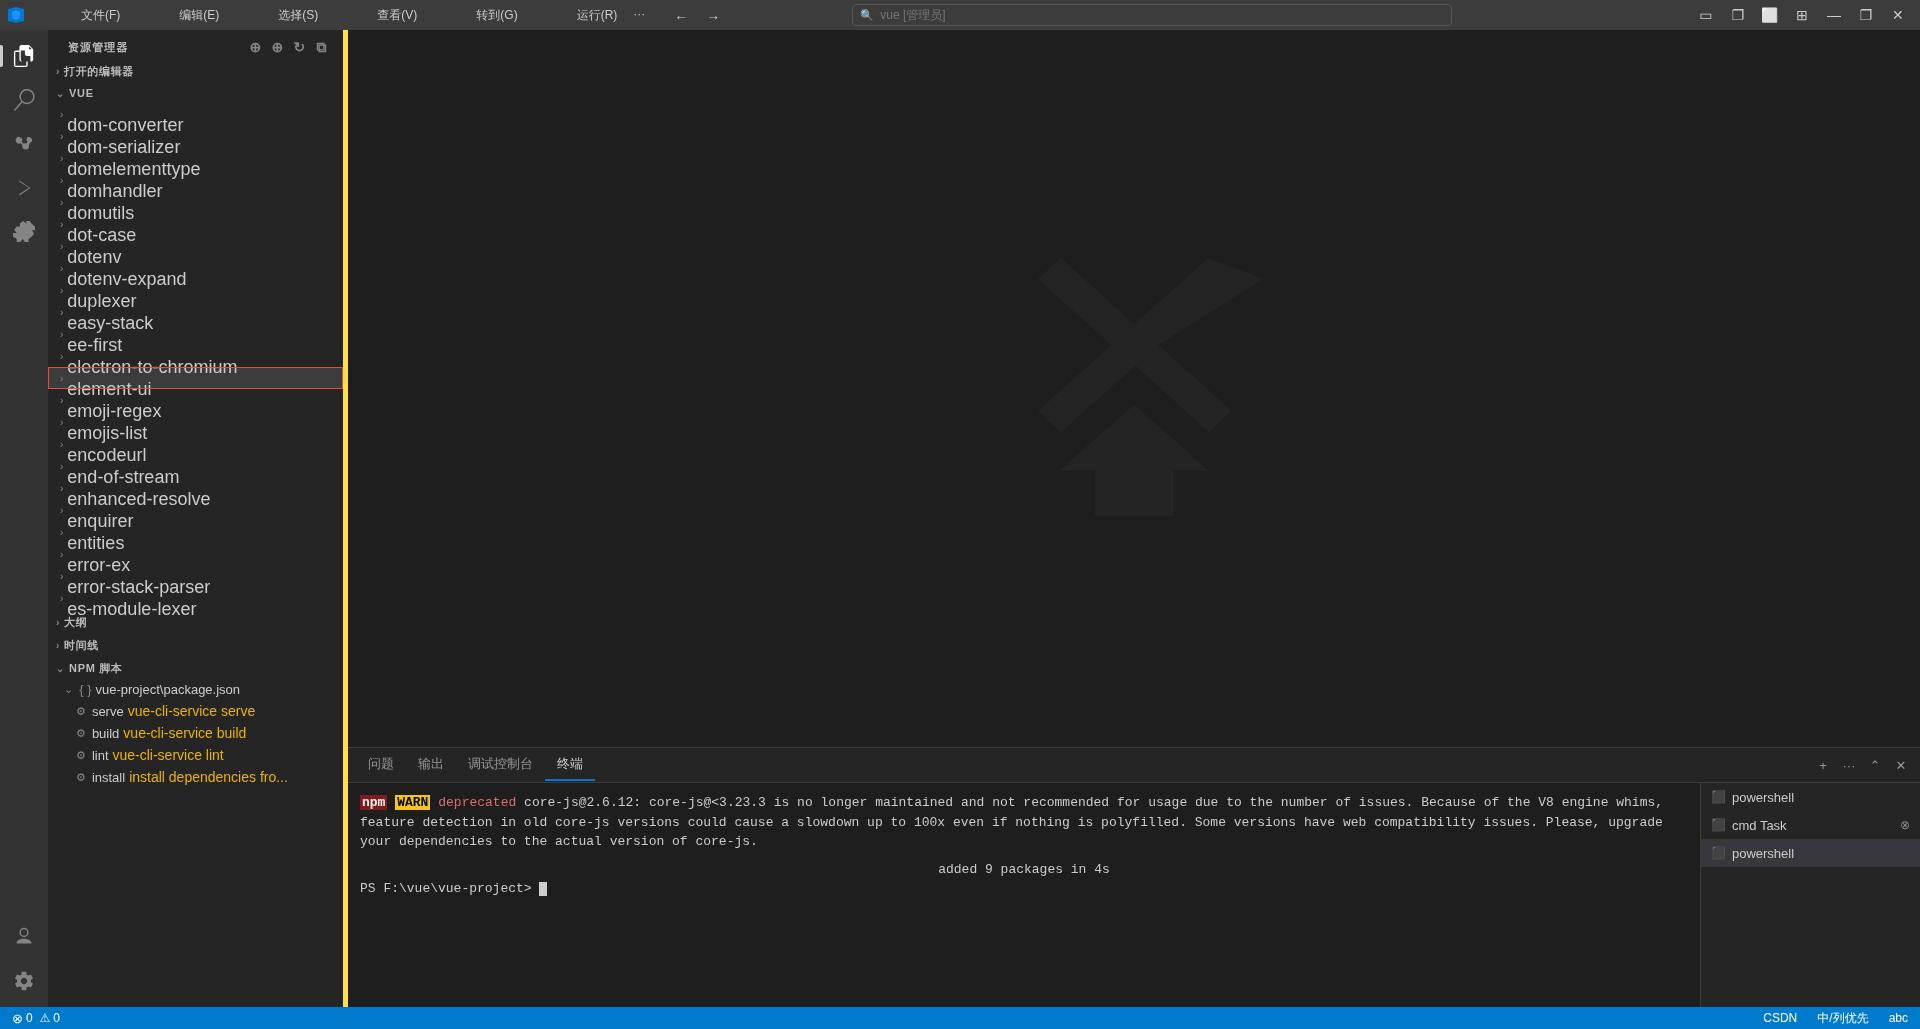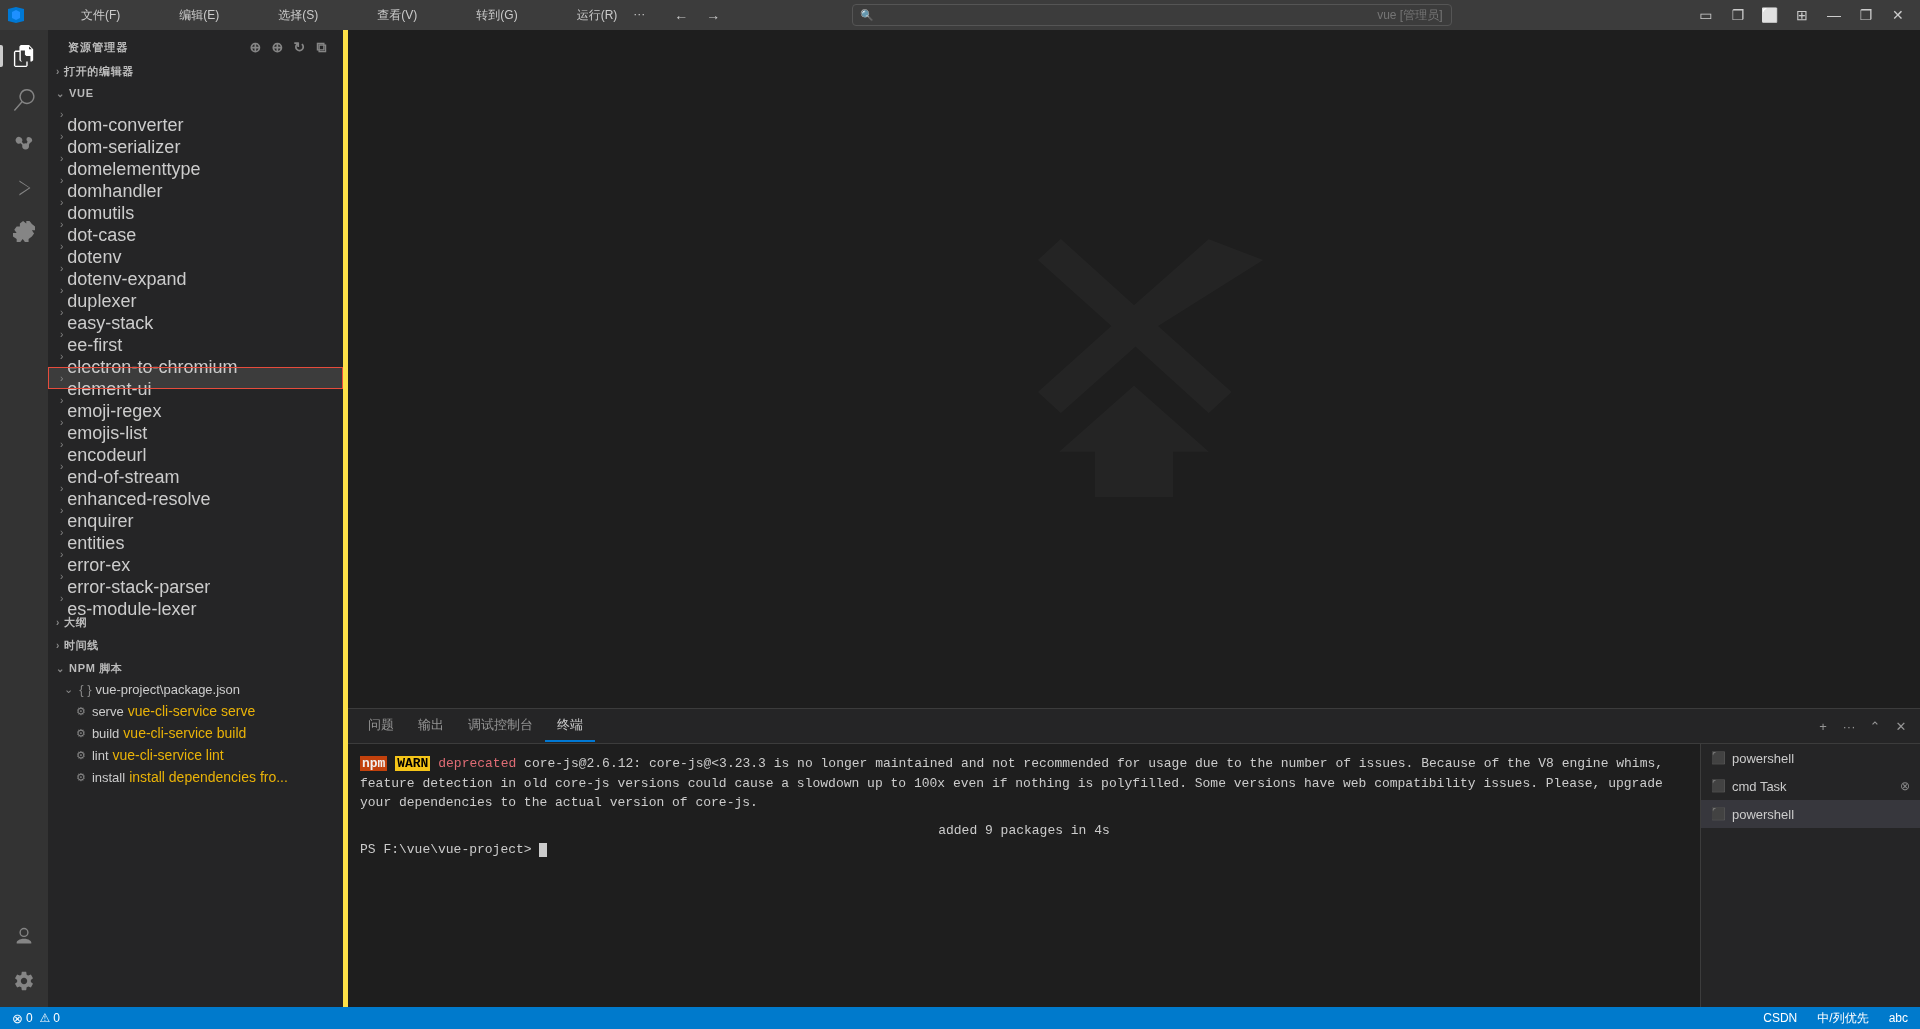"vue [管理员]" .titlebar-search input { text-align: right -> none }
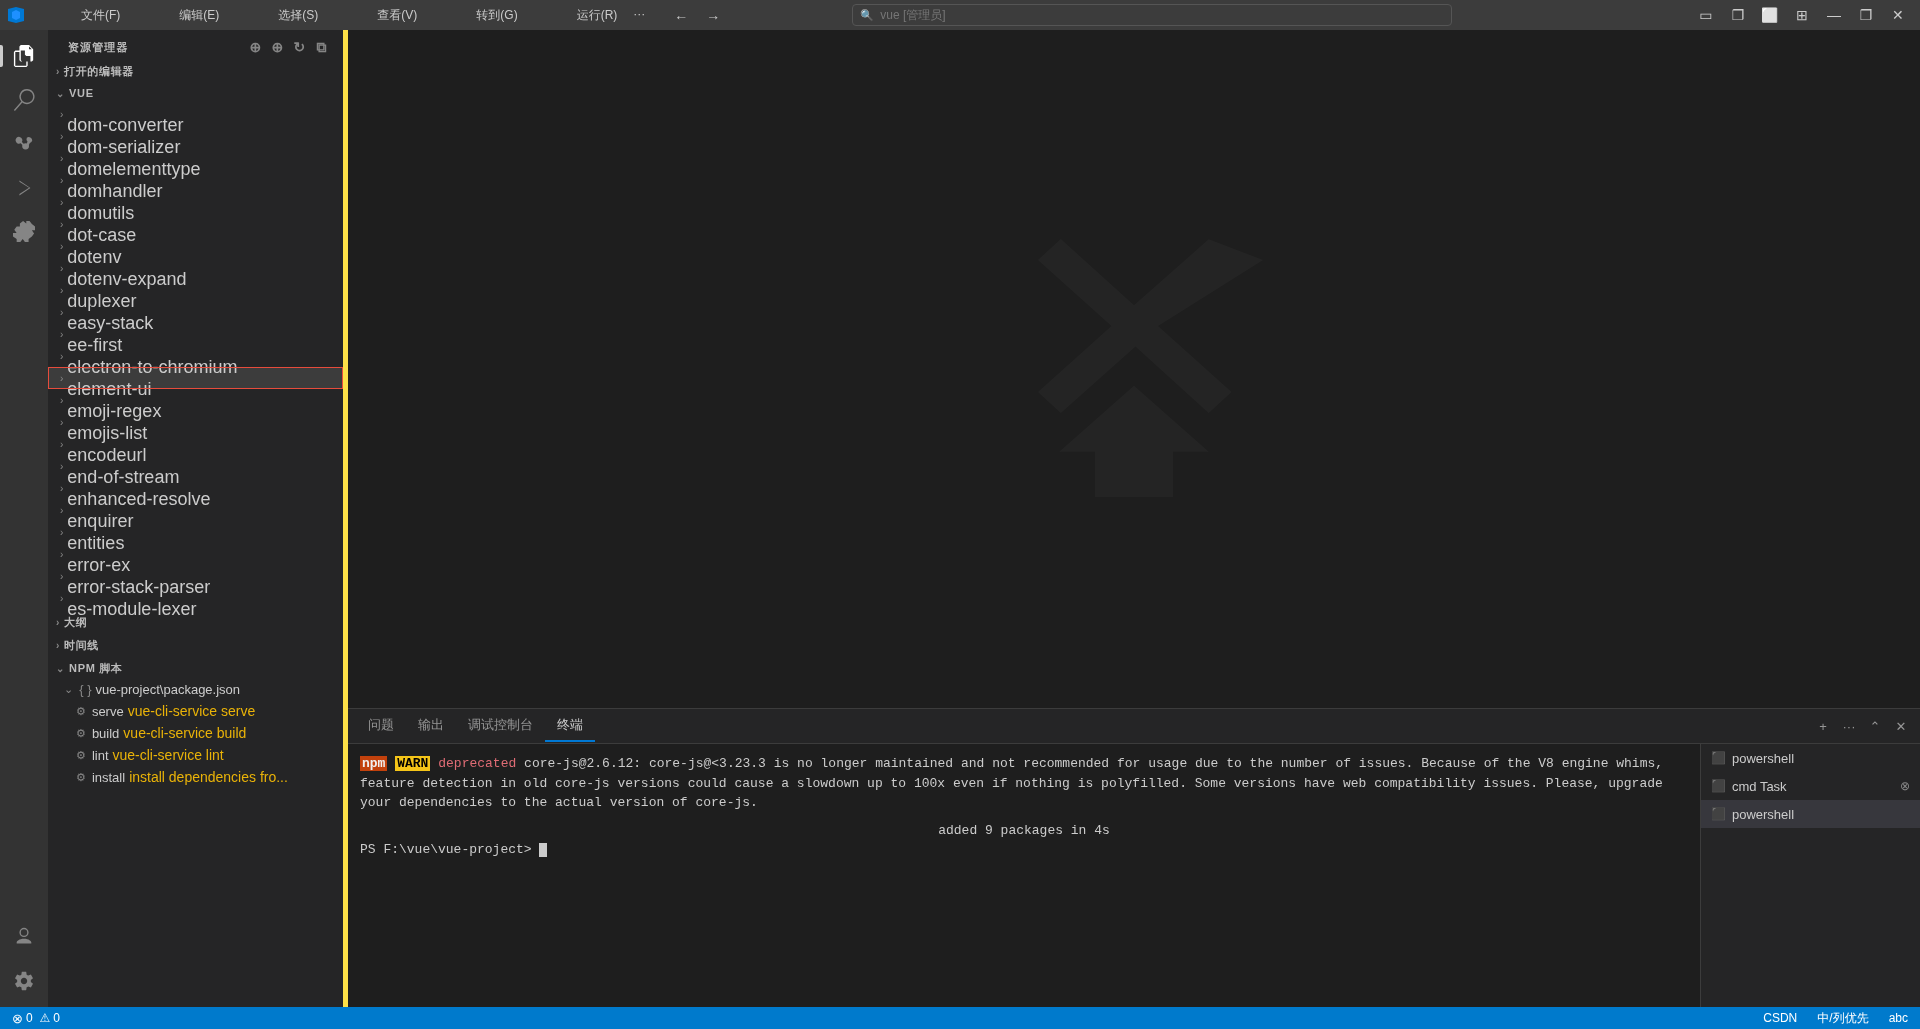"问题" .terminal-panel { height: 299px -> 260px }
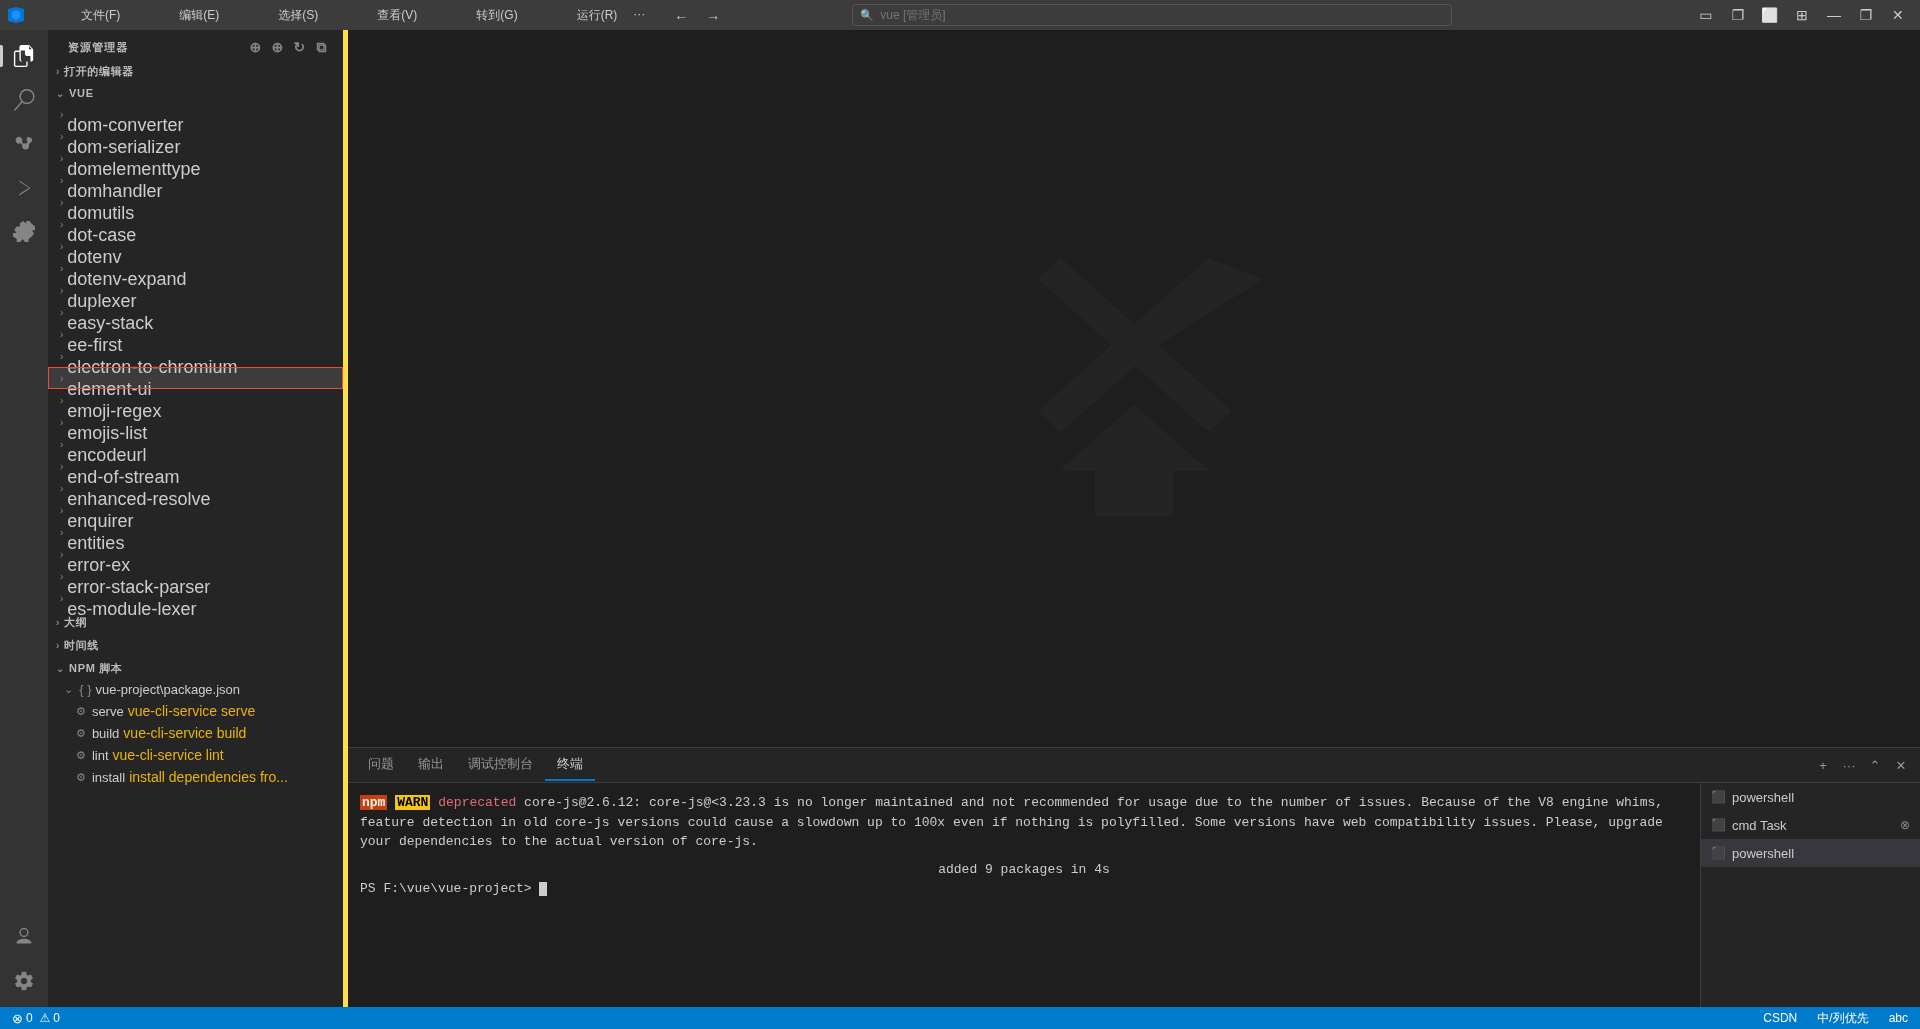"npm" span { background: #c2410c -> #7f1d1d }
